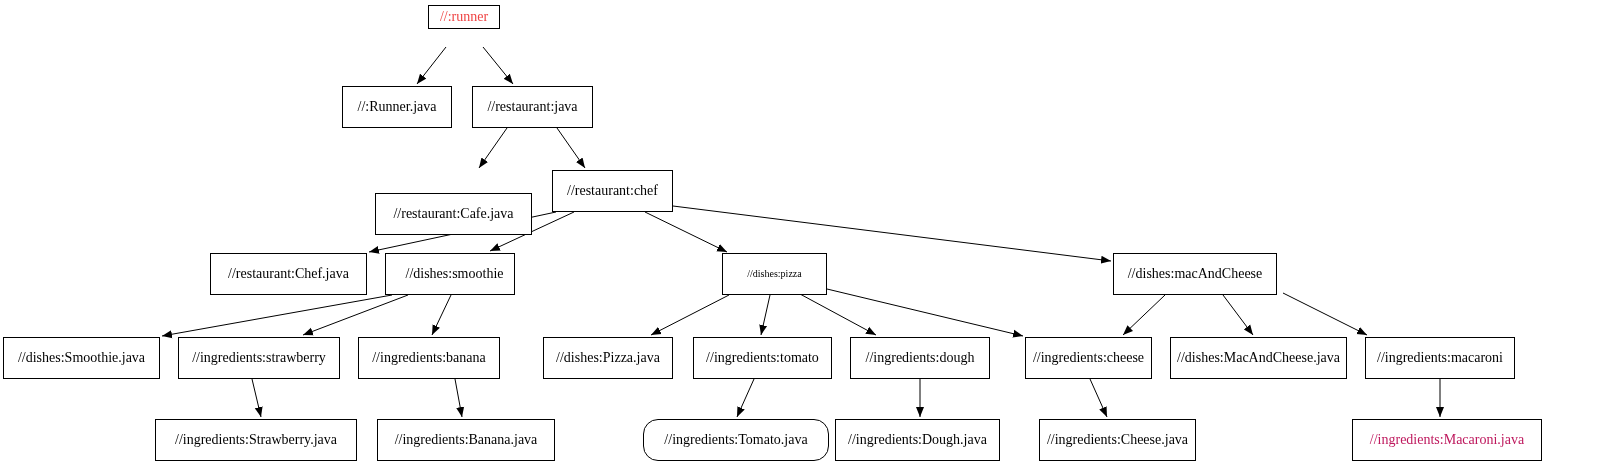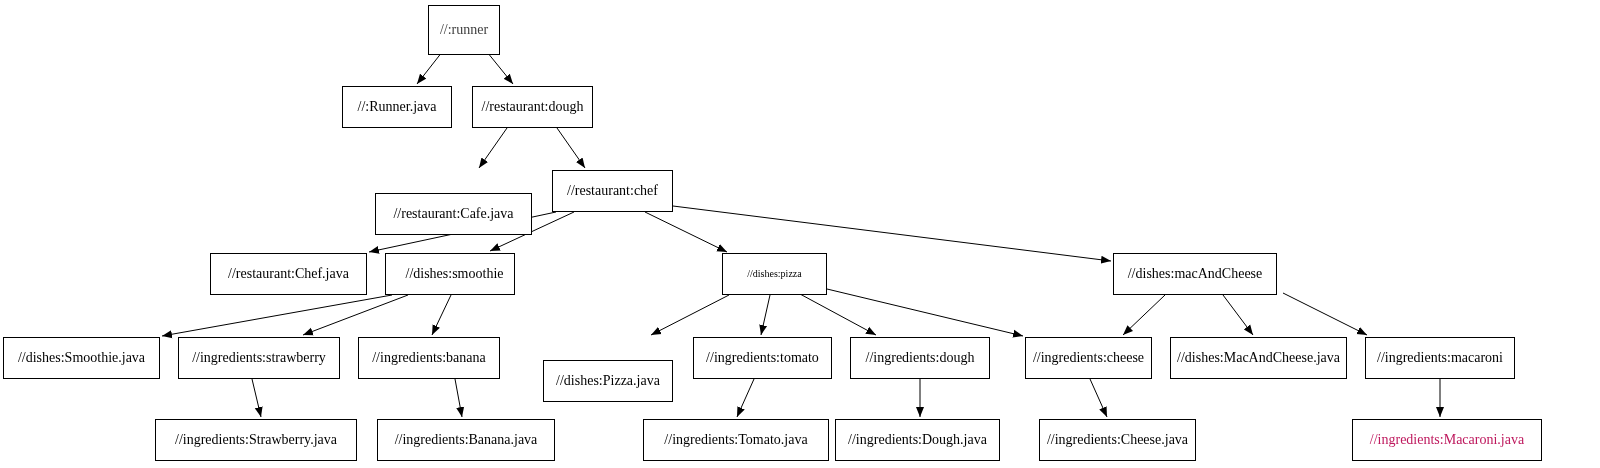"//:runner" div.graph-node { color: #404040 -> #ef4444; height: 50px -> 24px }
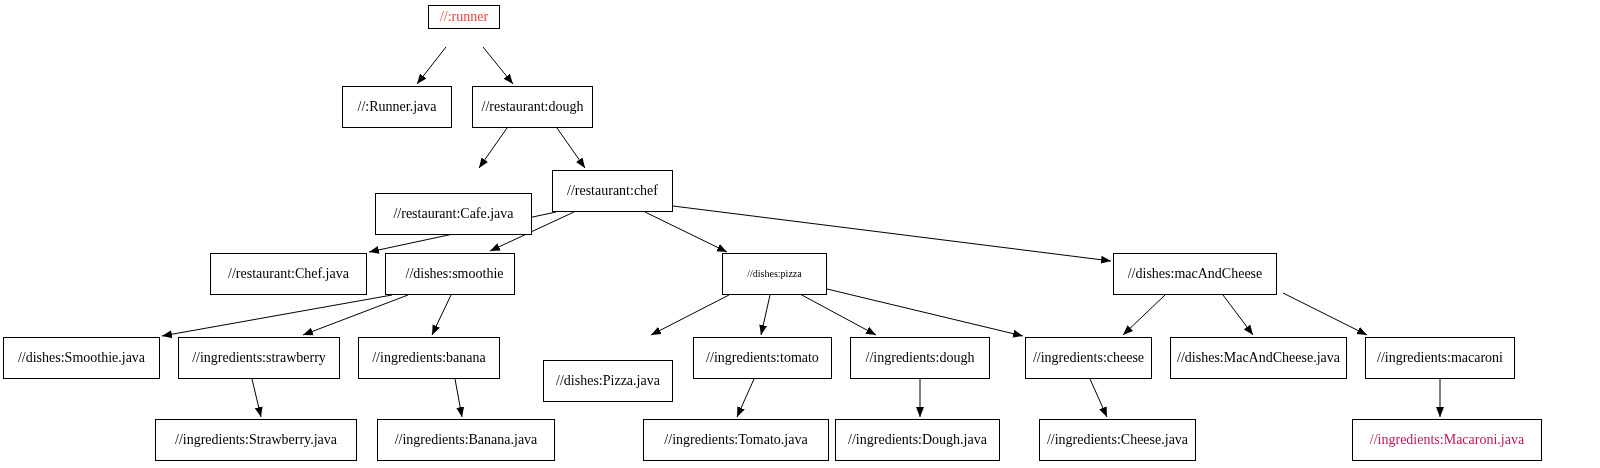"//restaurant:dough" span { text: //restaurant:dough -> //restaurant:java }
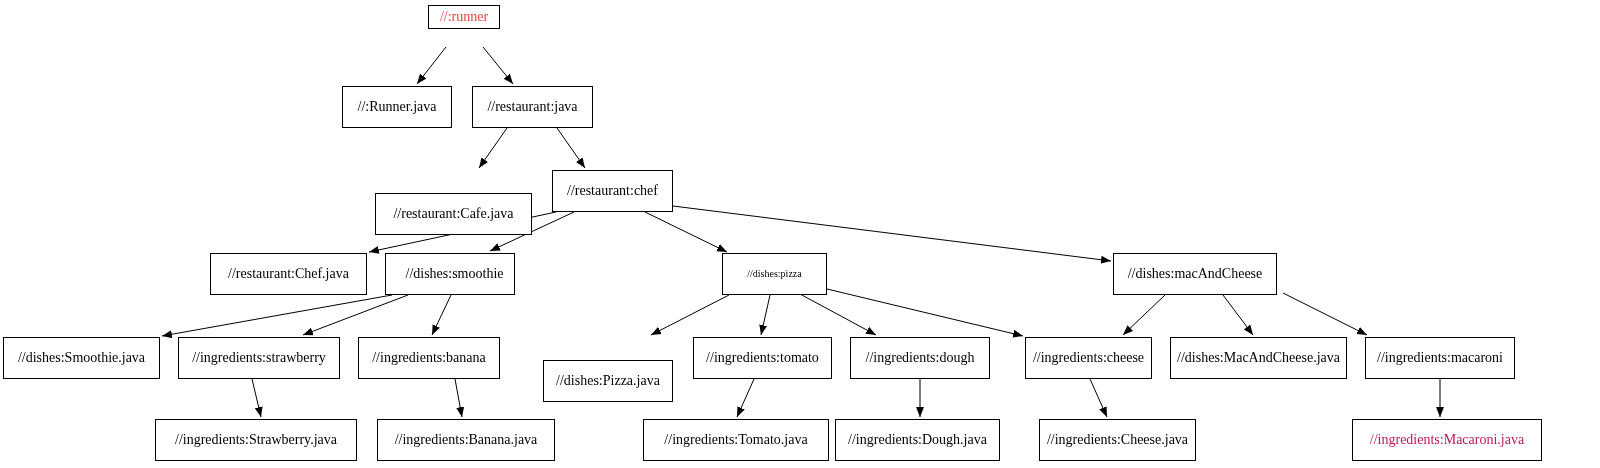"//dishes:Pizza.java" div.graph-node { margin-top: 23px -> none }
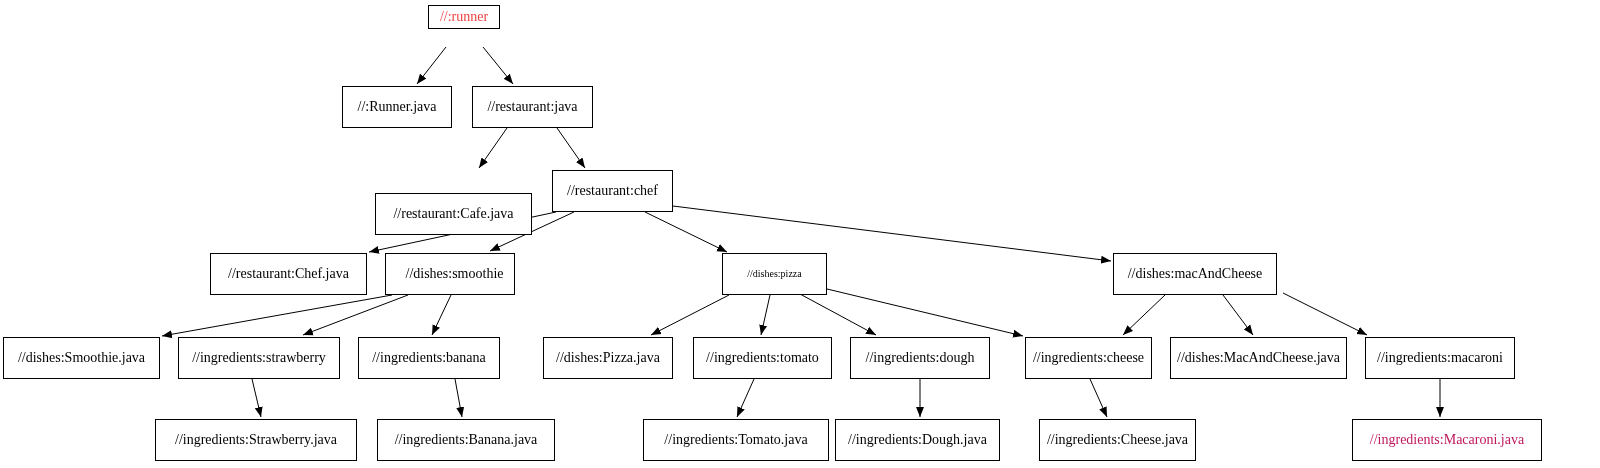"//ingredients:Tomato.java" div.graph-node { border-radius: none -> 15px }
